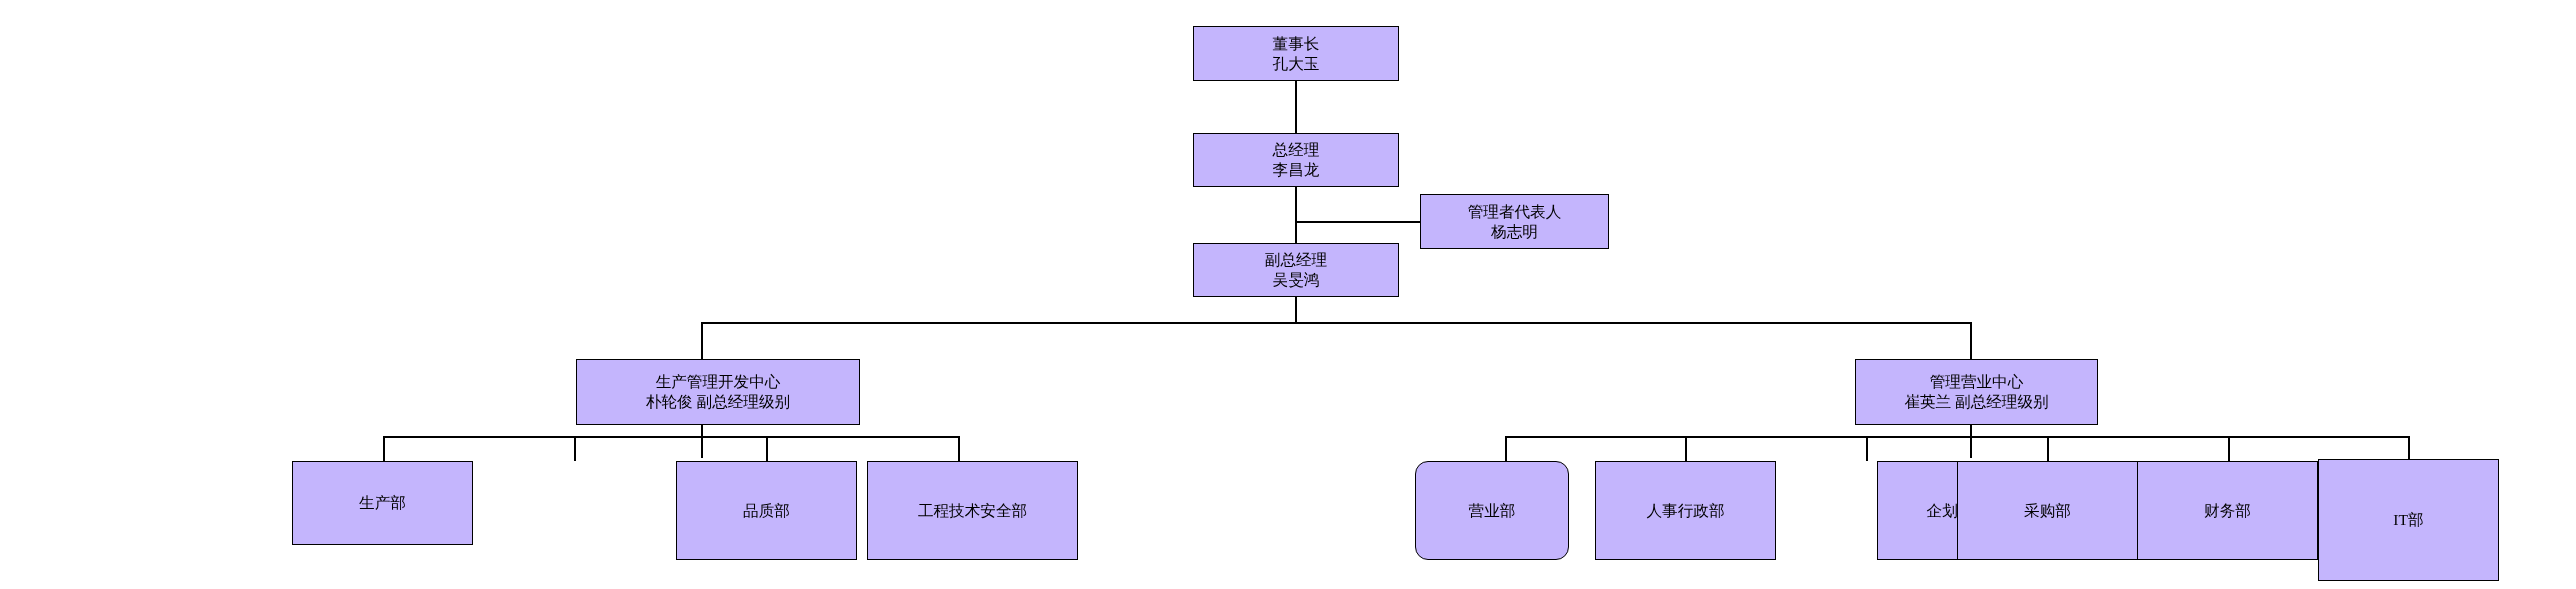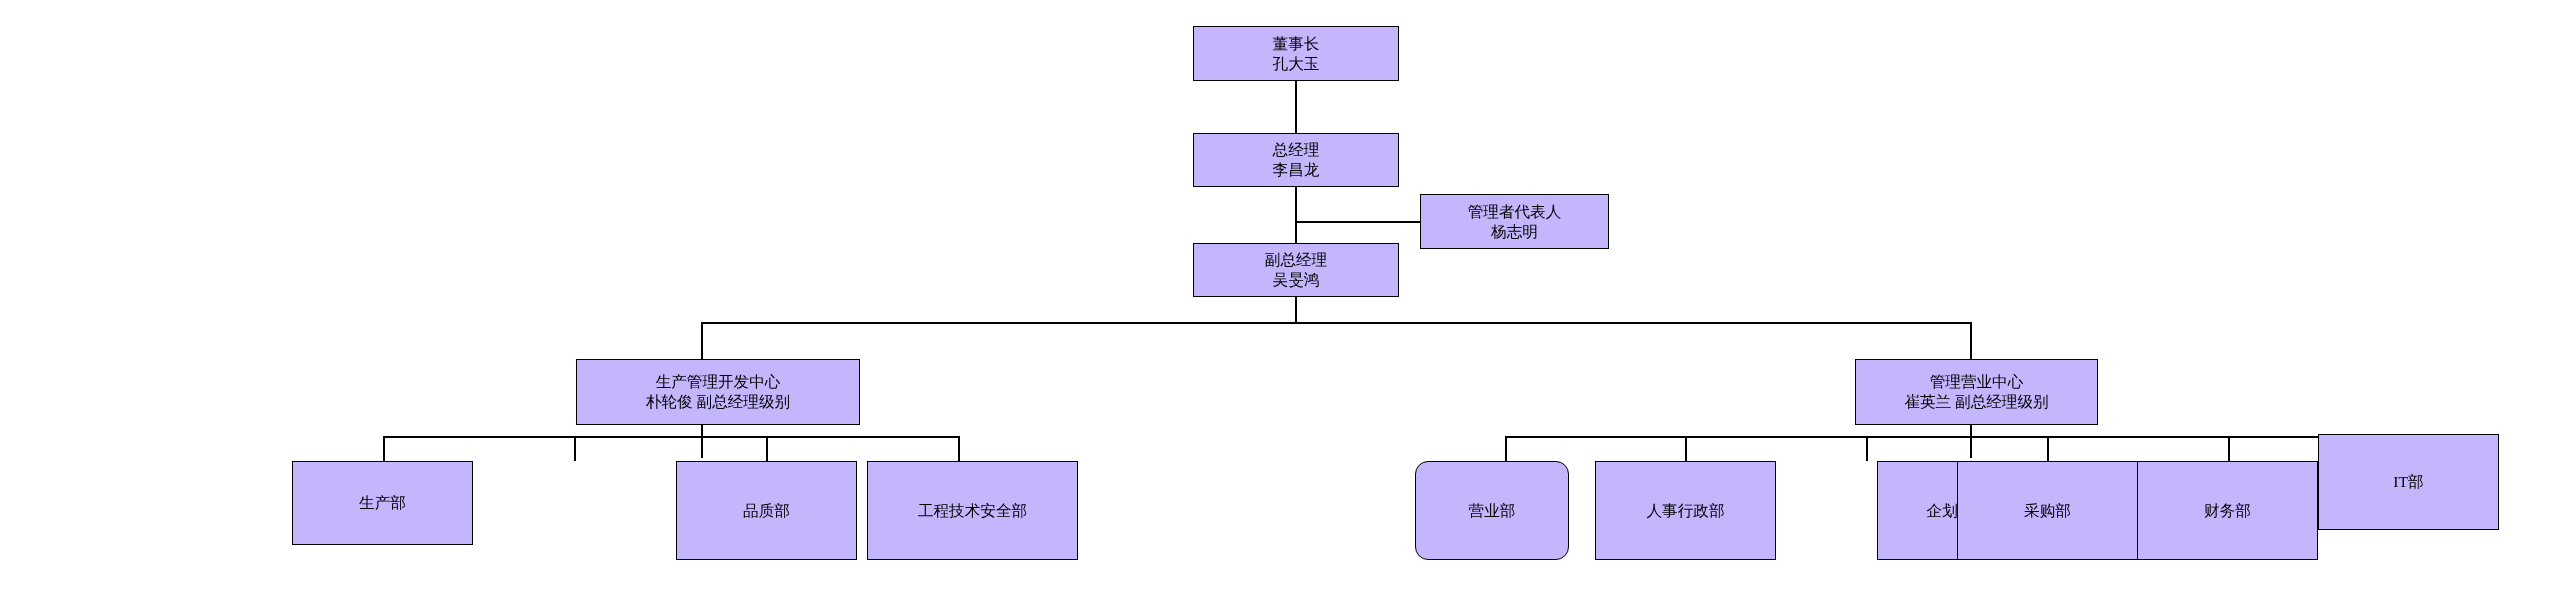"IT部" div.node { height: 96px -> 122px; top: 434px -> 459px }
